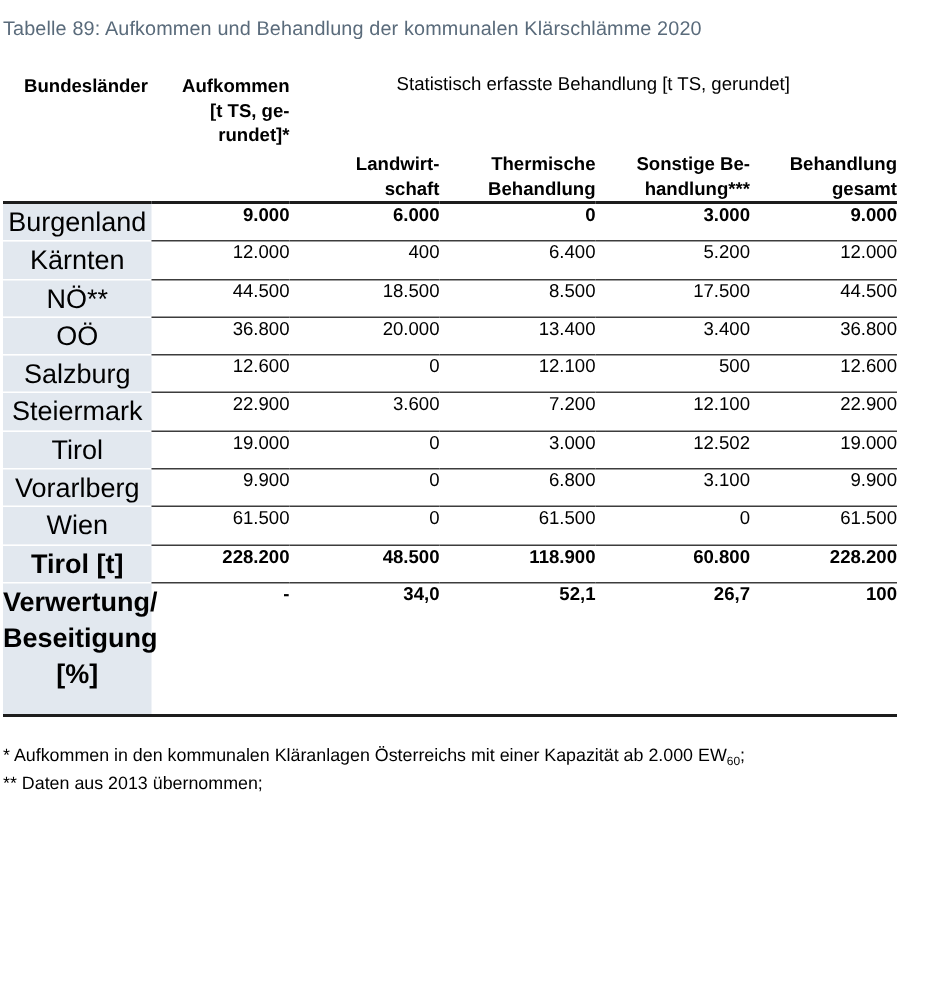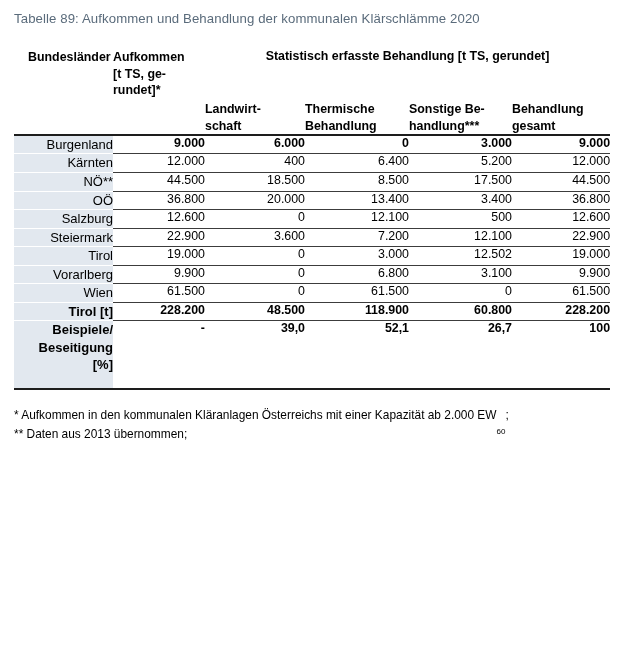"Tabelle 89: Aufkommen und Behandlung" .page { padding: 0 14px -> 0 2px }
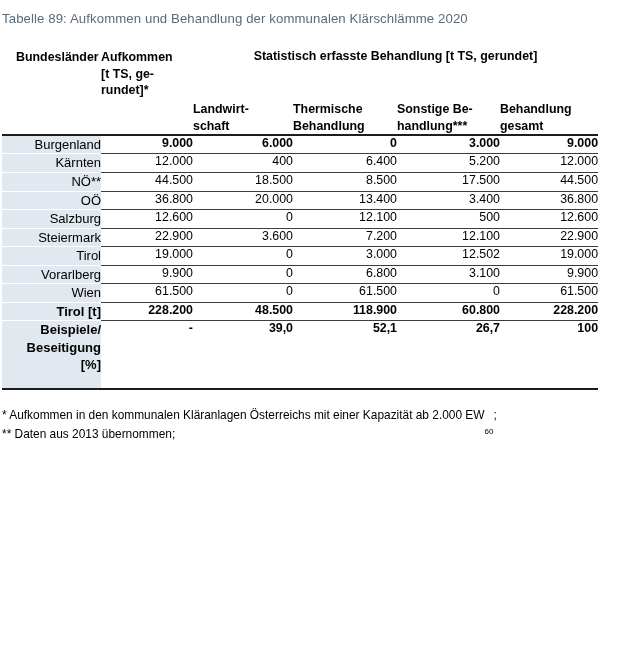"Aufkommen" .hd { text-align: left -> right }
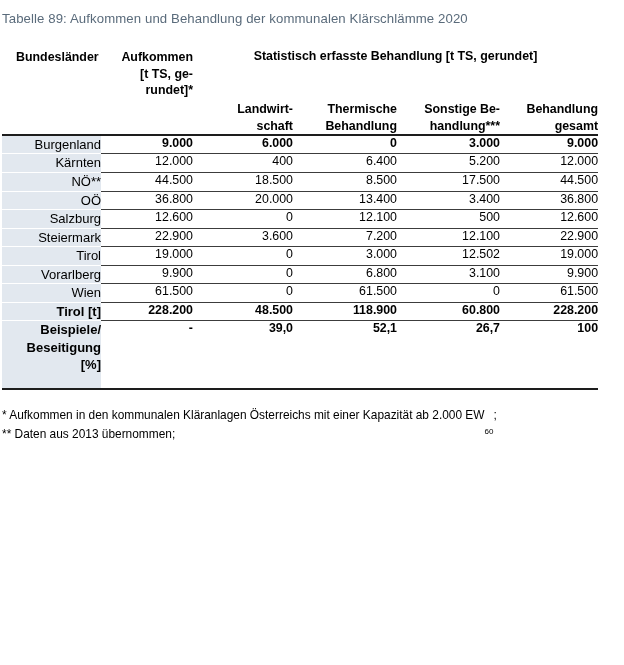"Statistisch erfasste Behandlung [t TS," .grouphead { font-weight: bold -> normal }
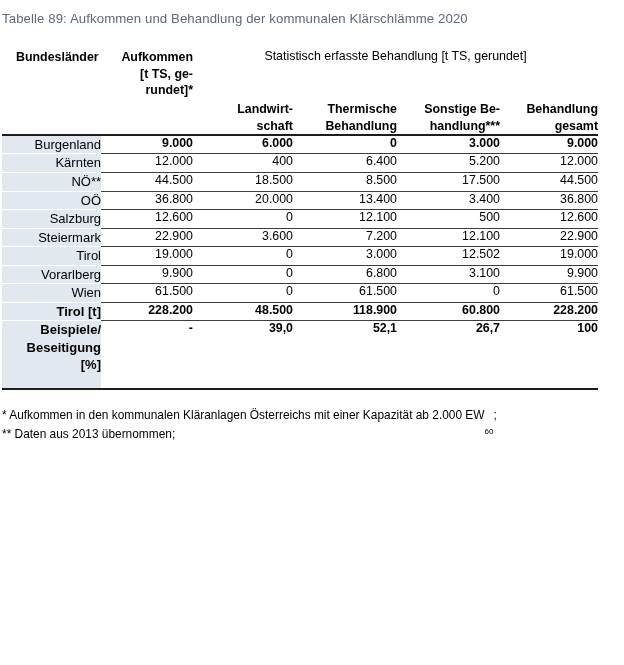"Burgenland" td.lbl { font-size: 13px -> 18px; text-align: right -> center }
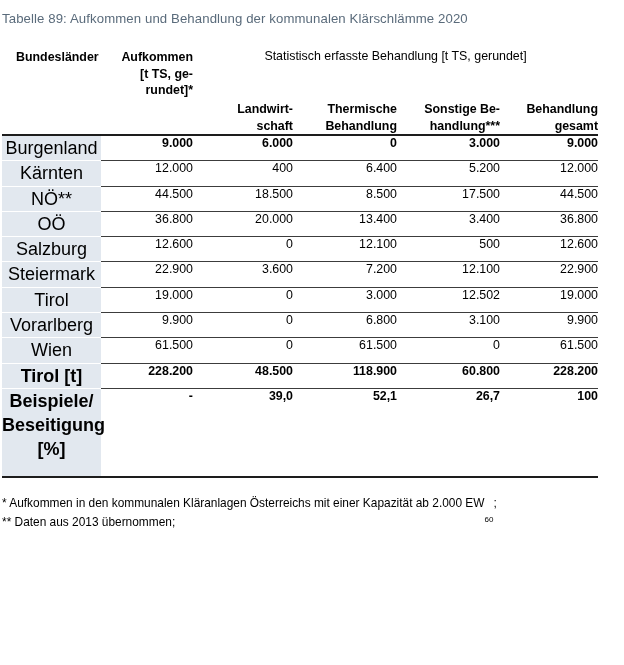"Beispiele/" div { text: Beispiele/ -> Verwertung/ }
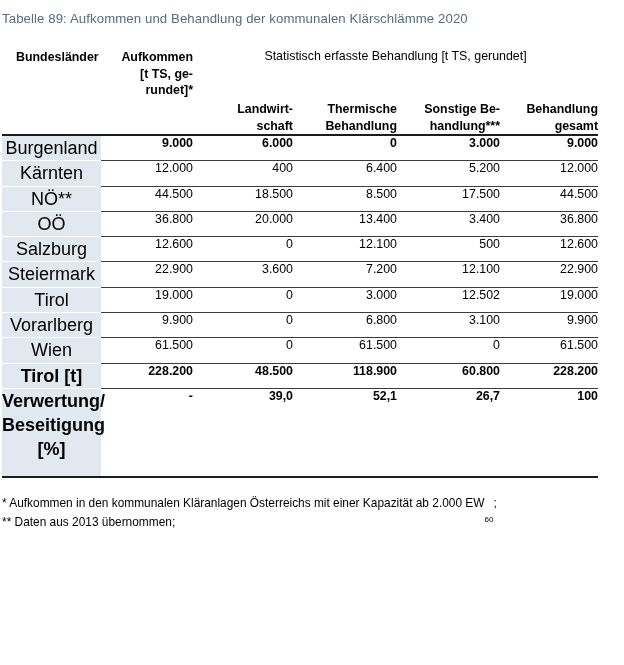"39,0" td.num { text: 39,0 -> 34,0 }
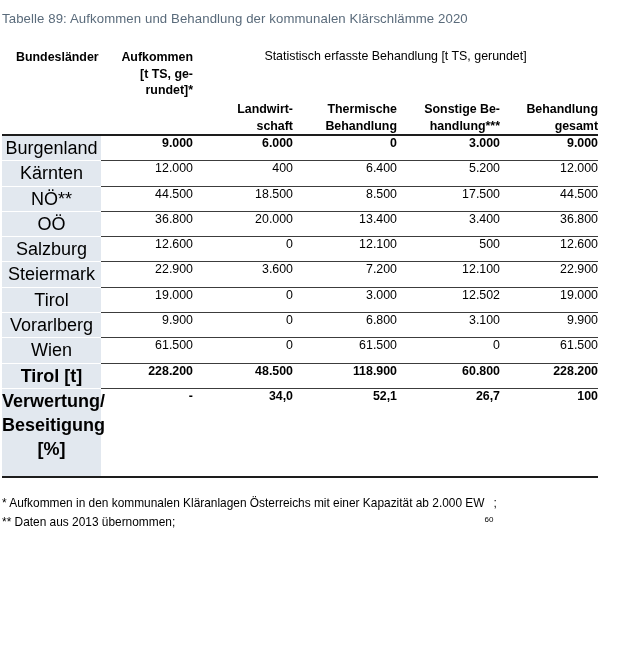"60" .notes sub { top: 15px -> 3px }
